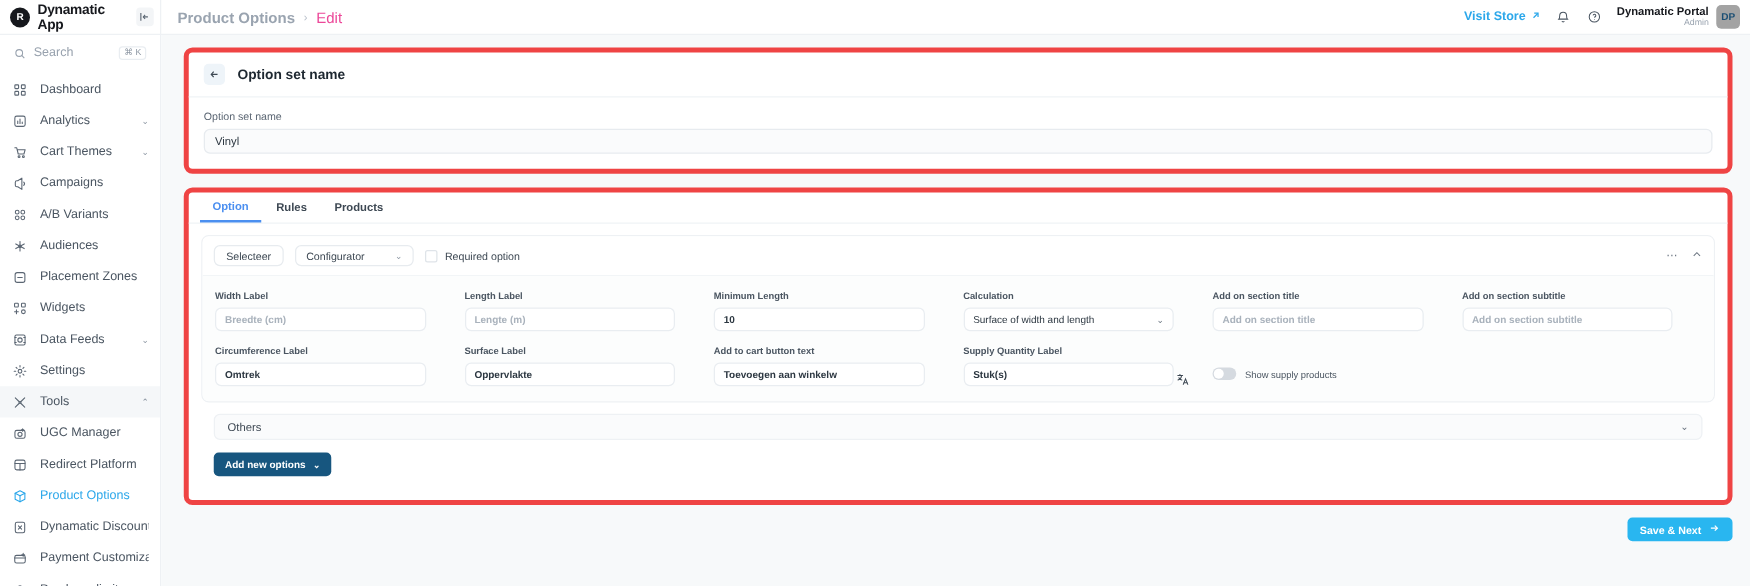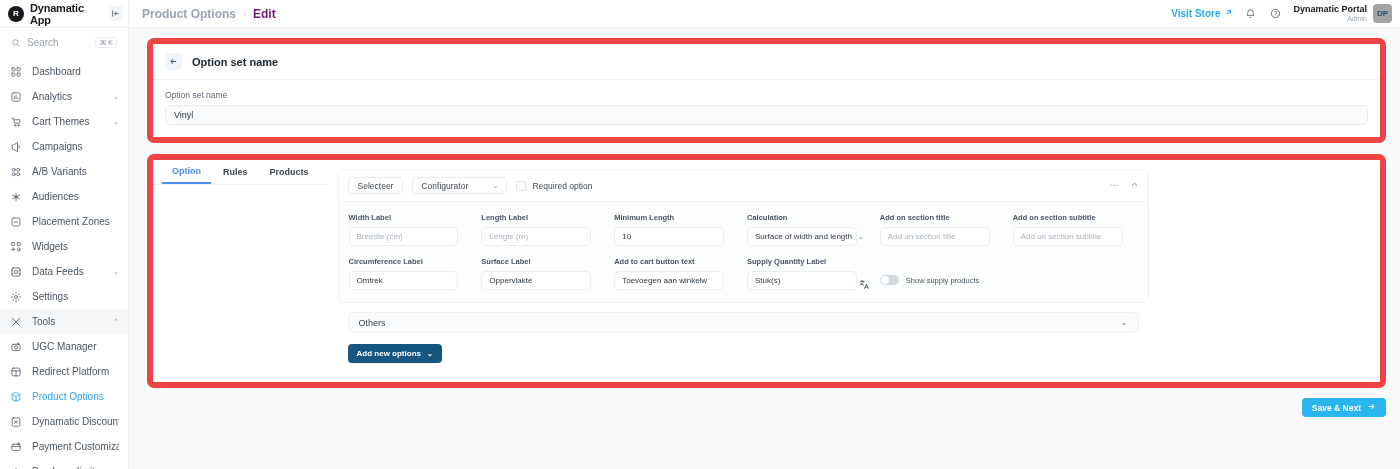"Edit" .bc-current { color: #701a75 -> #ec4899; font-weight: bold -> normal }
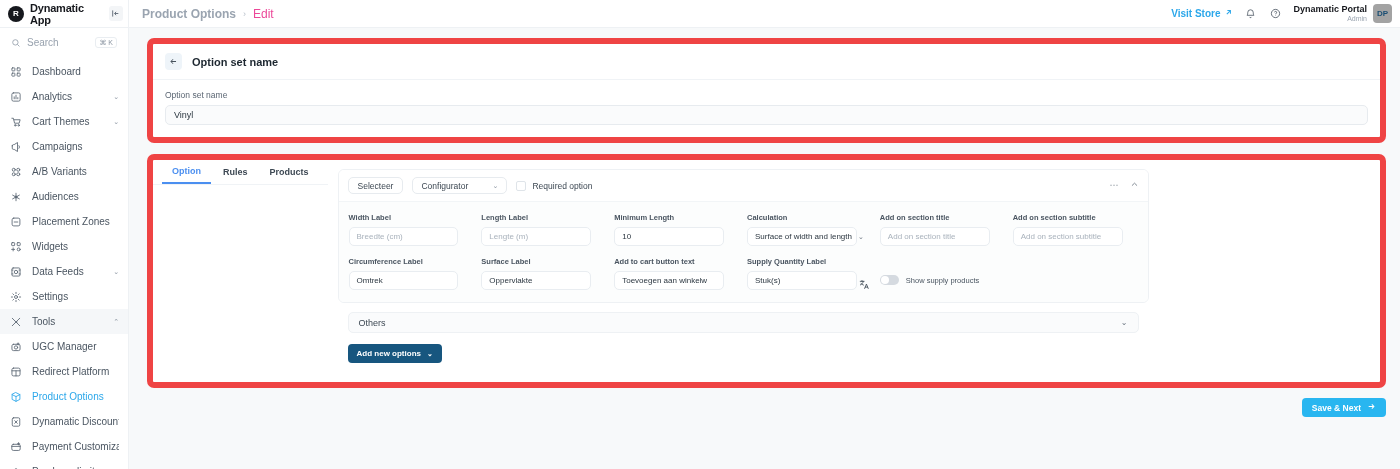"Option set name" .card { border: 6px solid #ef4444 -> 4px solid #ef4444 }
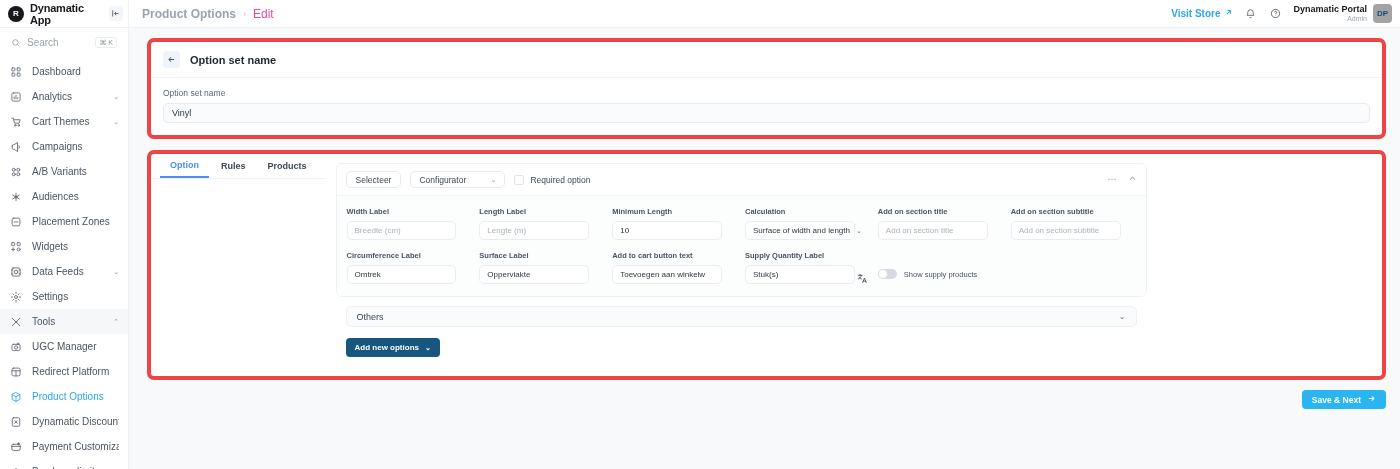"Option" .tabs-card { flex-direction: row -> column }
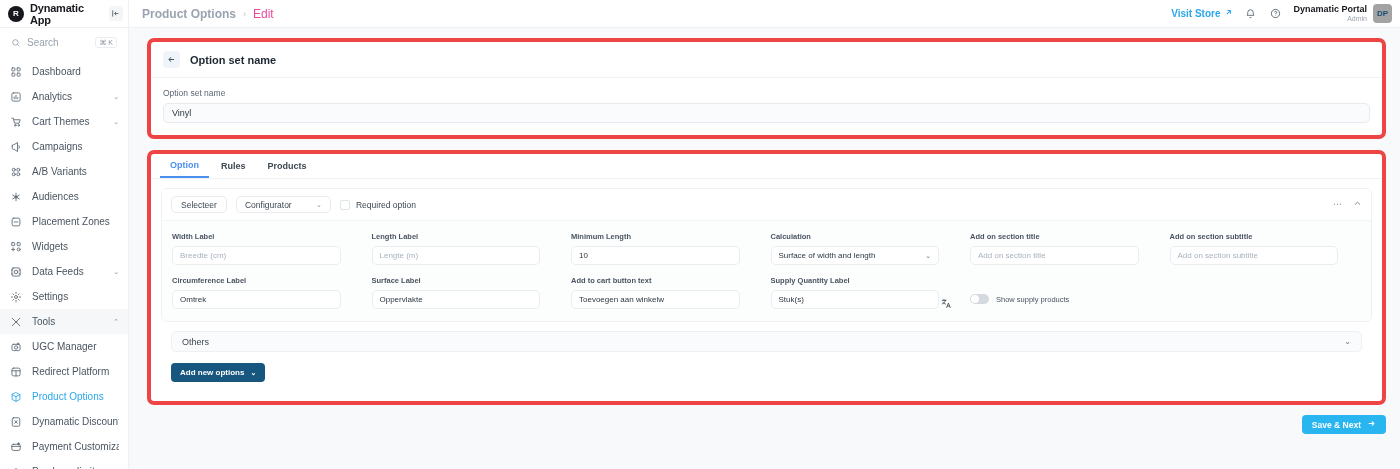"Breedte (cm)" .c-input.sm { font-weight: none -> bold }
